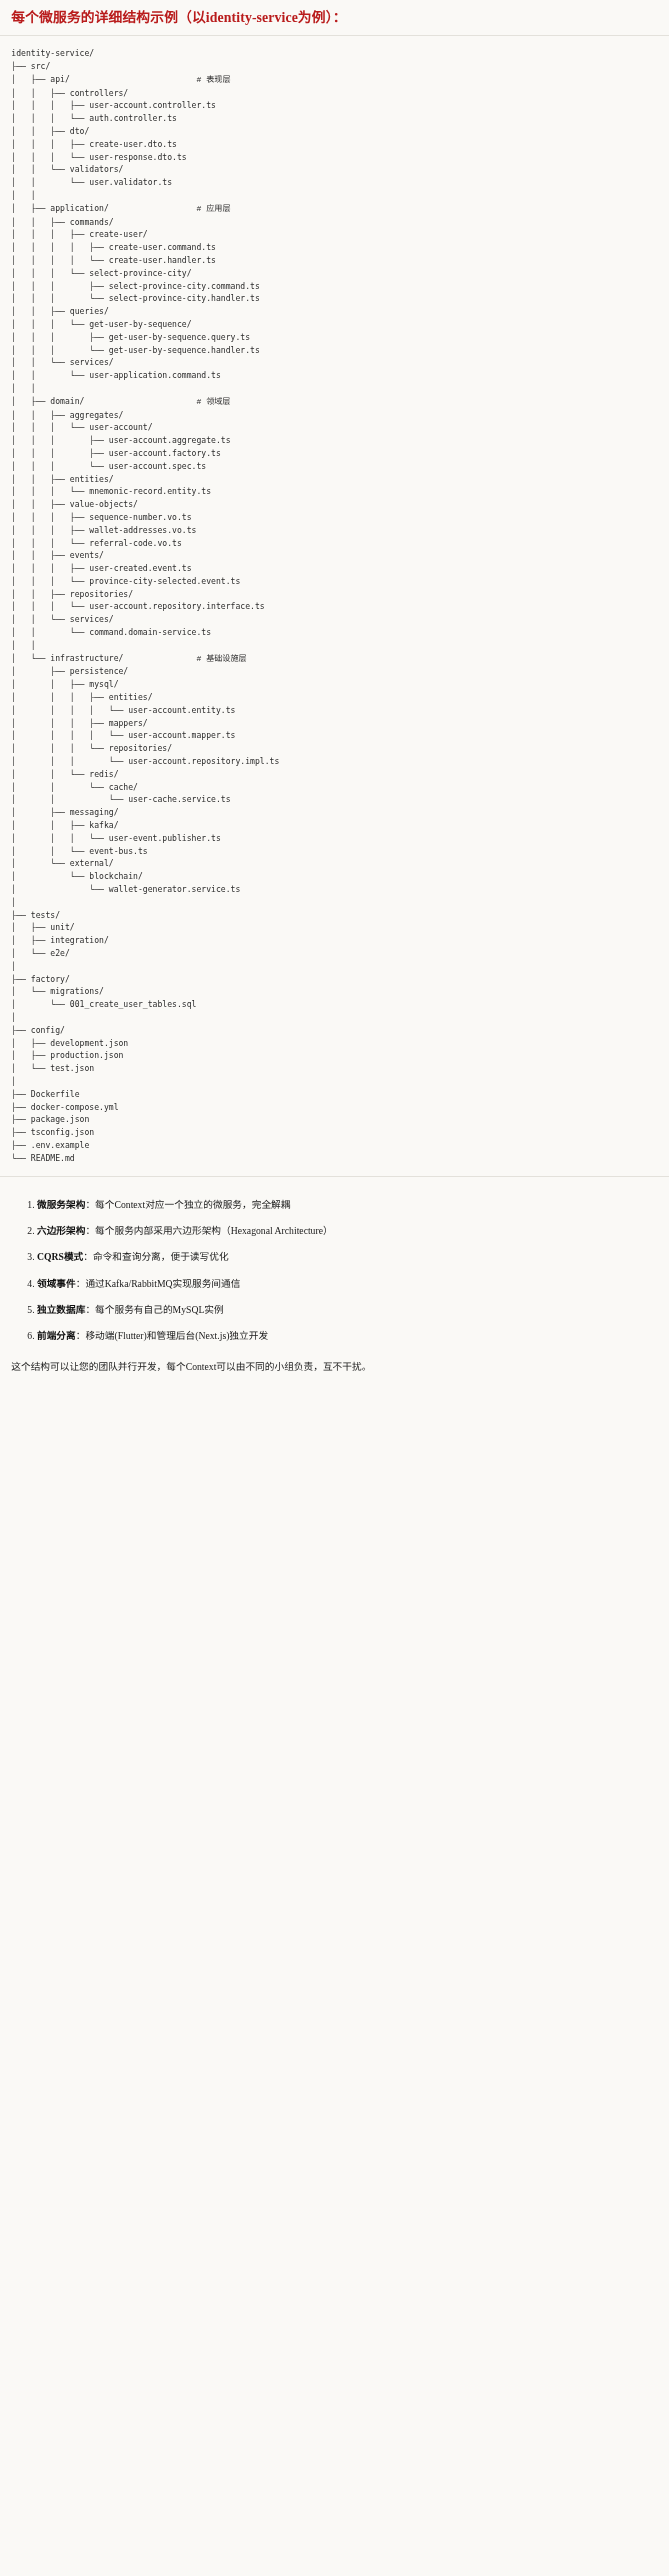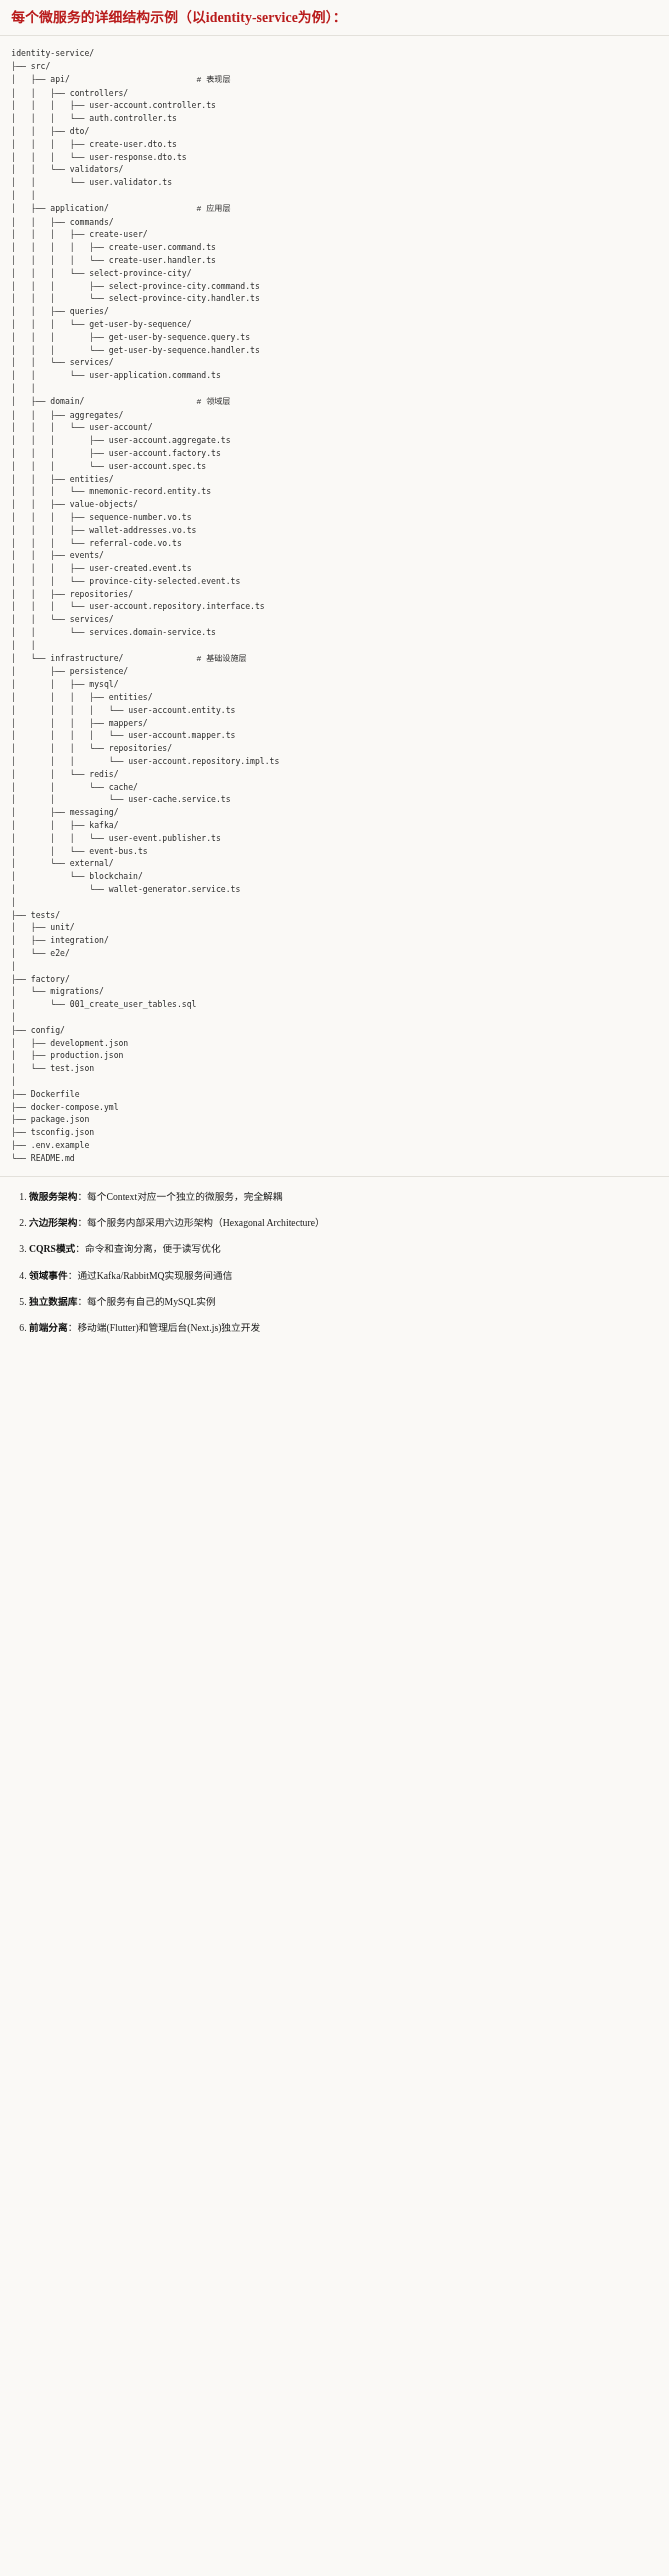"│ │ └── services.domain-service.ts" span { text: services.domain-service.ts -> command.domain-service.ts }
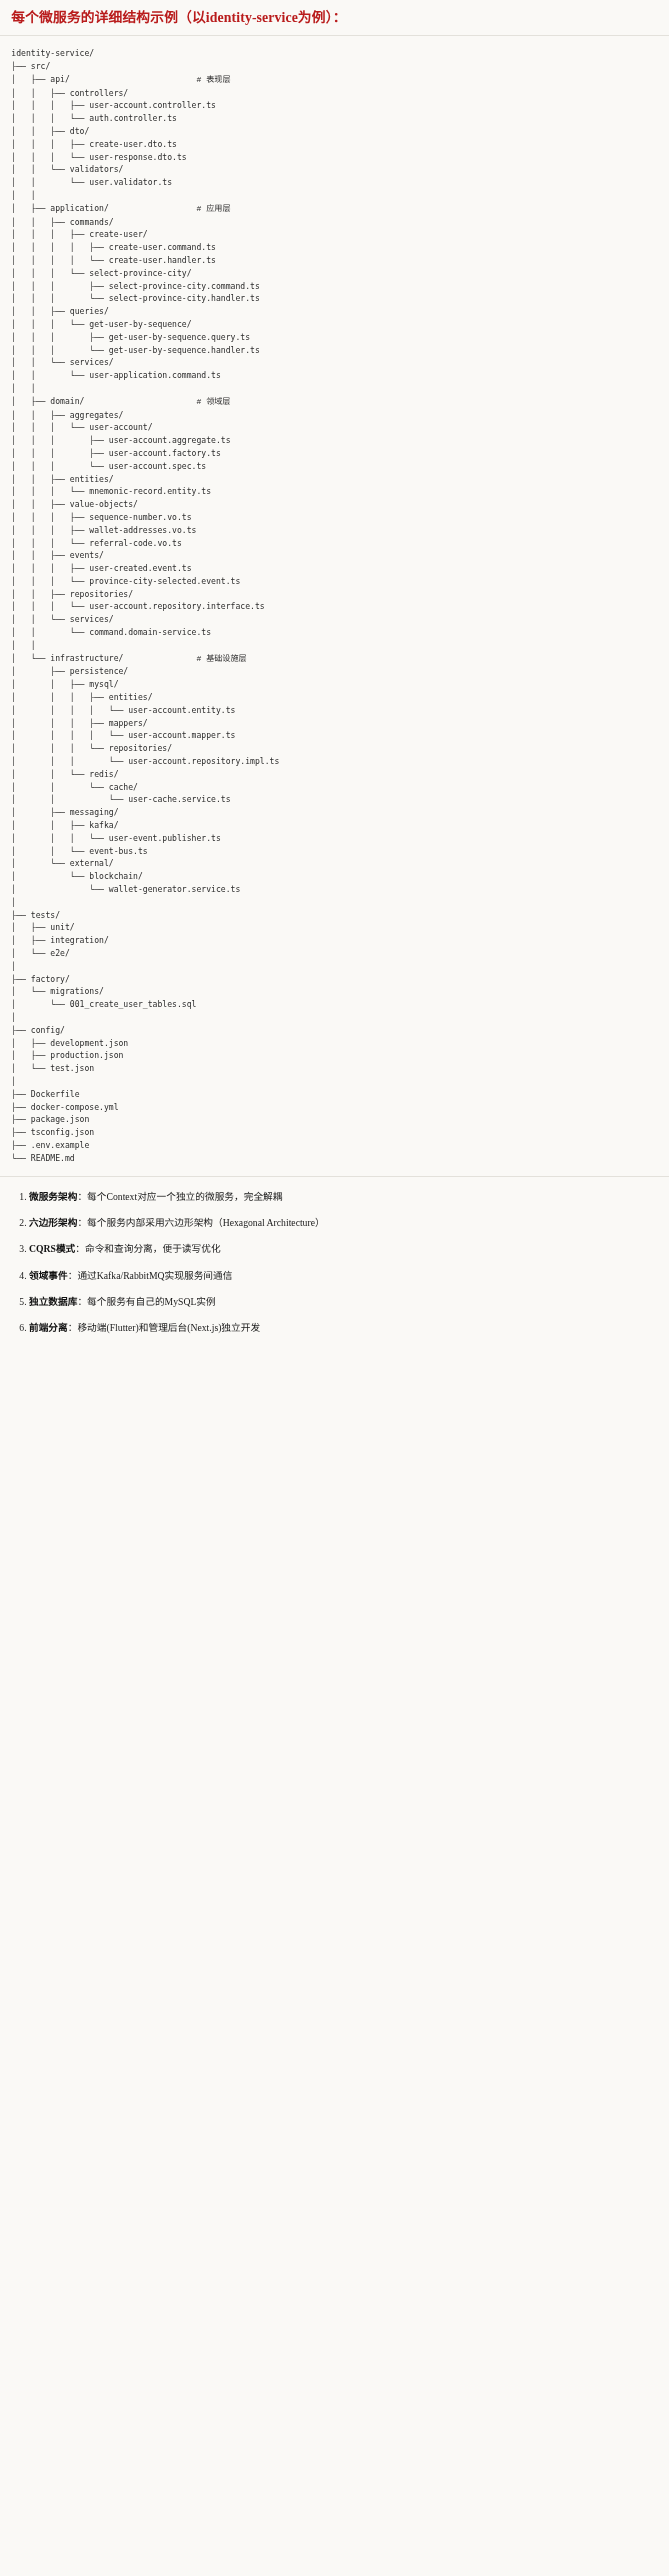"微服务架构：每个Context对应一个独立的微服务，完全解耦" ol.notes-list { margin: 8px -> 16px }
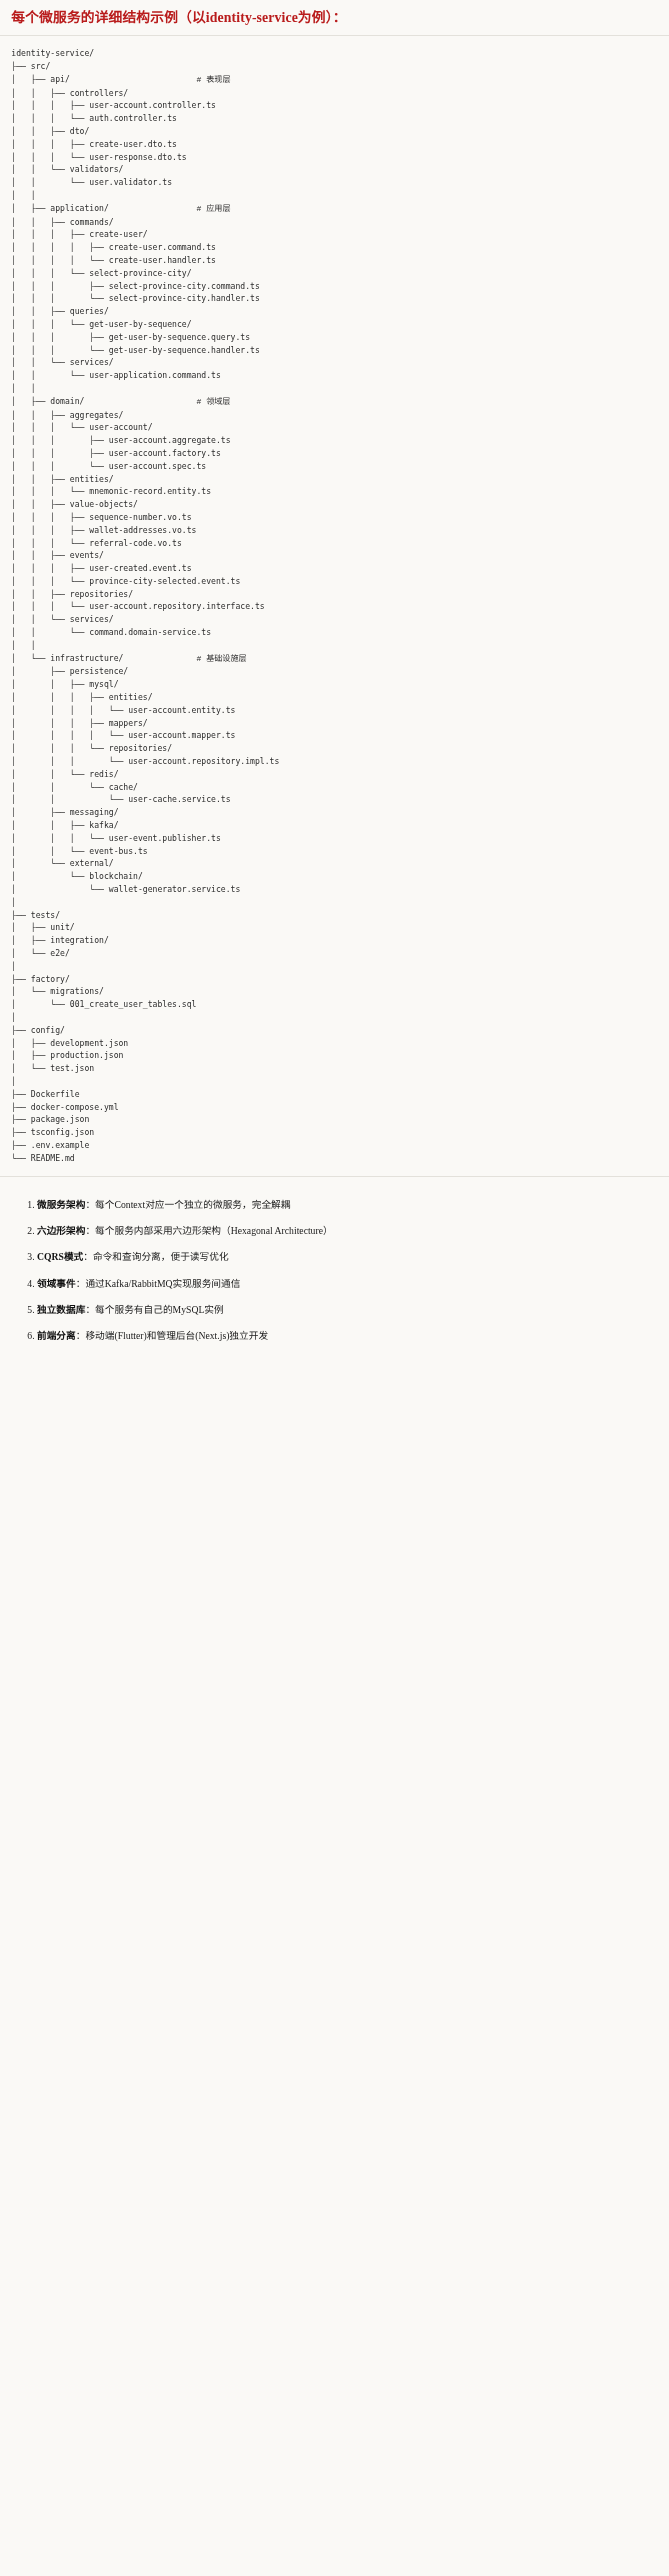"这个结构可以让您的团队并行开发，每个Context可以由不同的小组负责，互不干扰" p.closing-note { html: none -> <p>这个结构可以让您的团队并行开发，每个Context可以由不同的小组负责，互不干扰。</p> }
